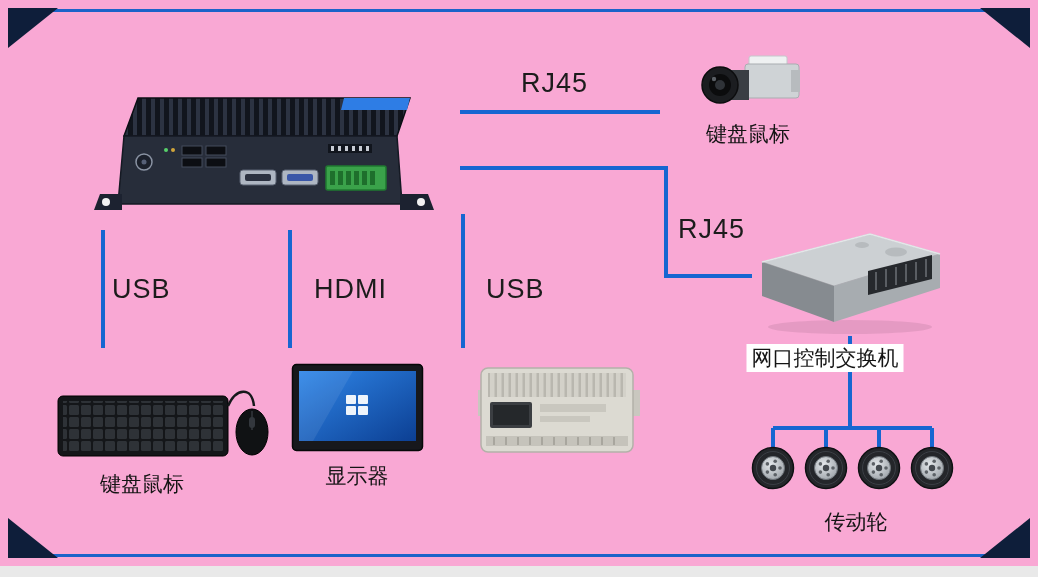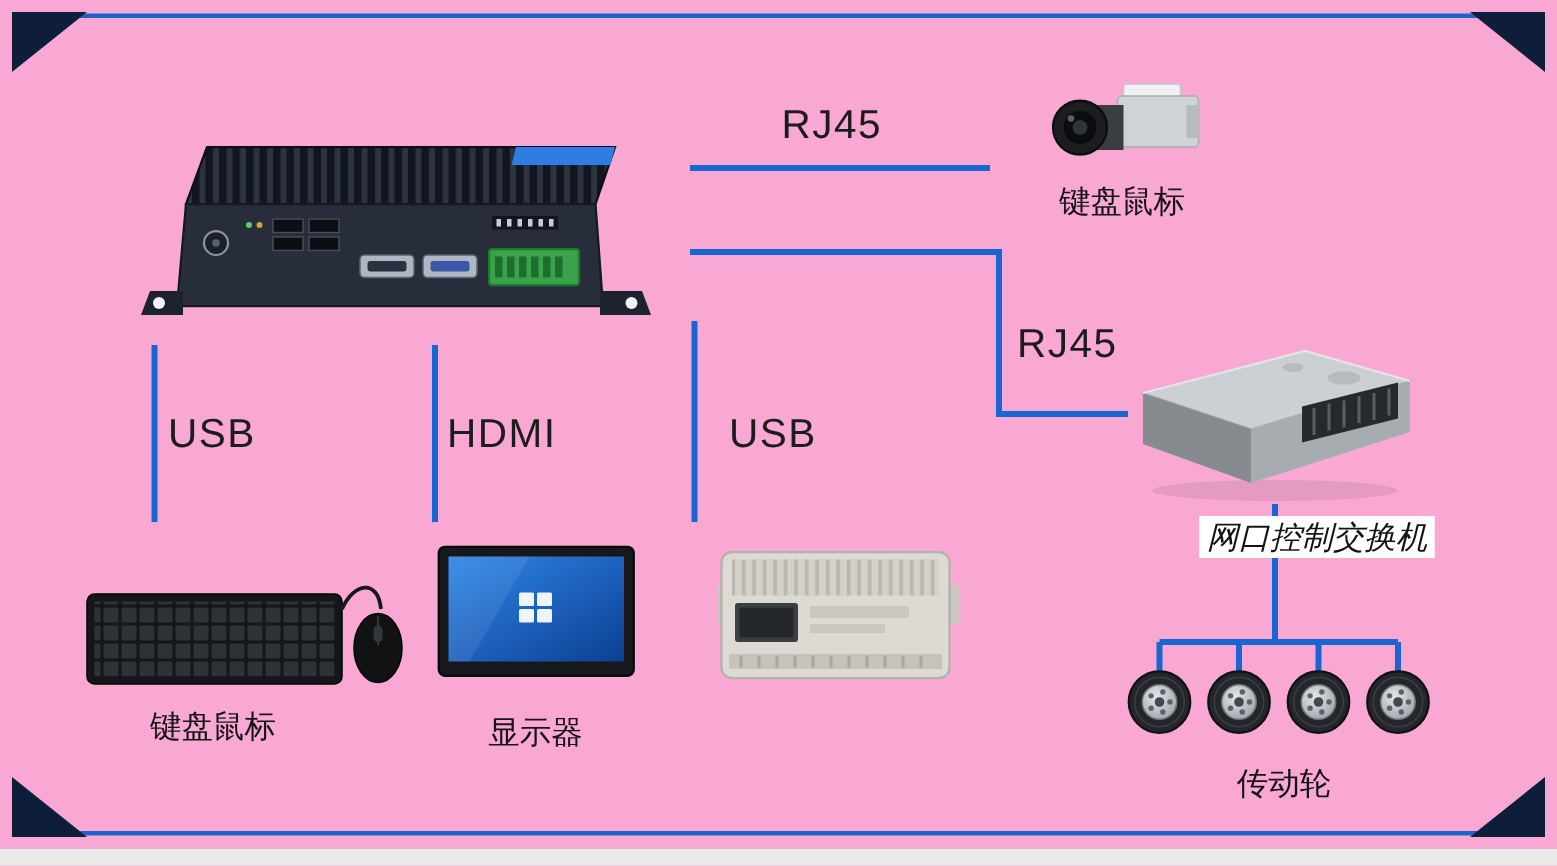"HDMI" div.conn-label { left: 298px -> 314px }
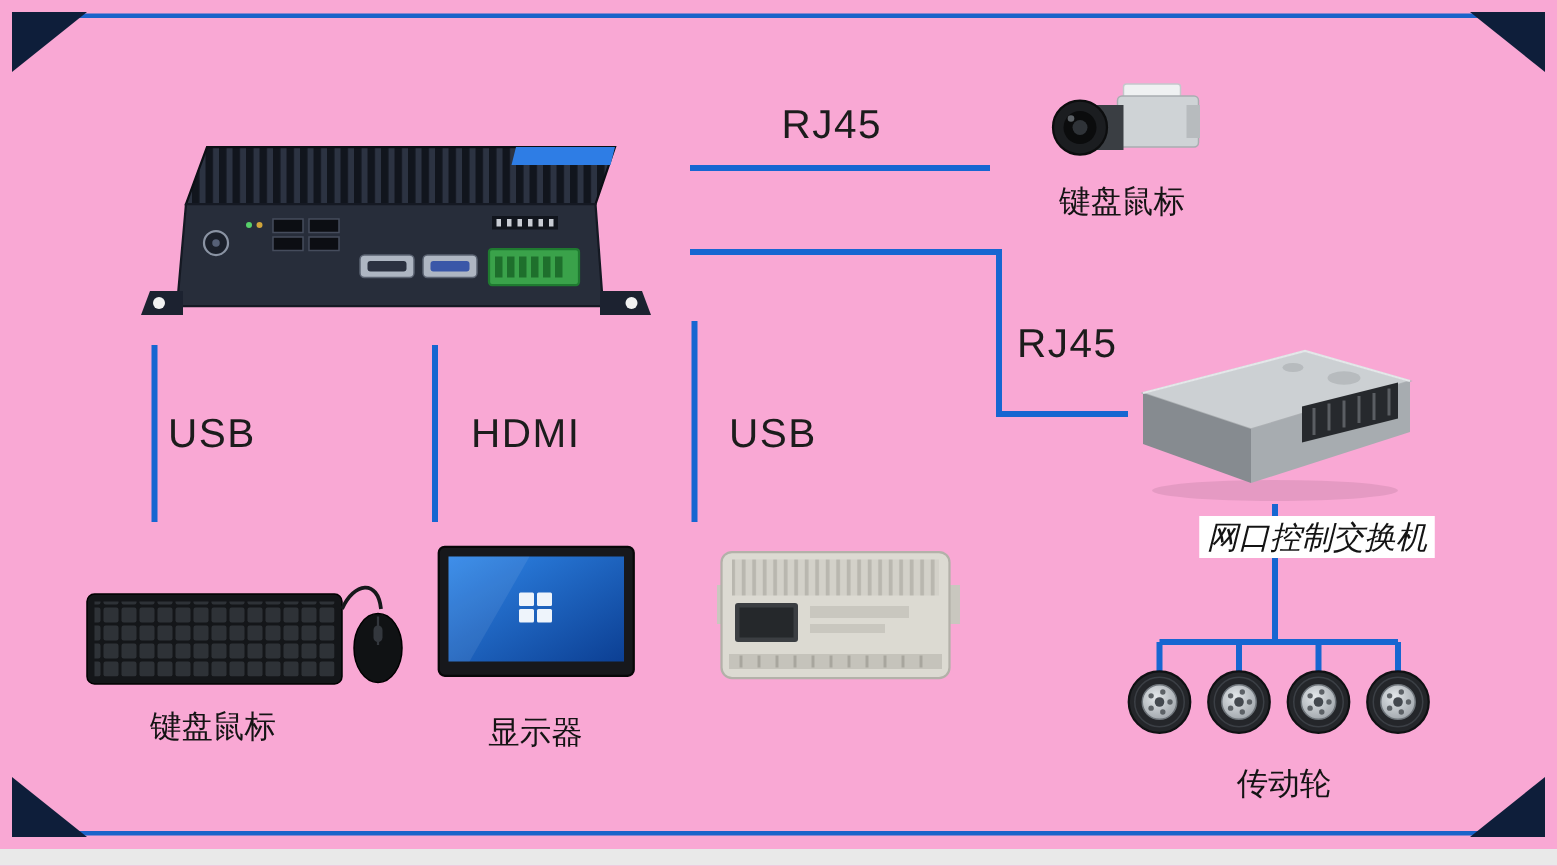"网口控制交换机" div.node-label { font-style: italic -> none; left: 878px -> 825px }
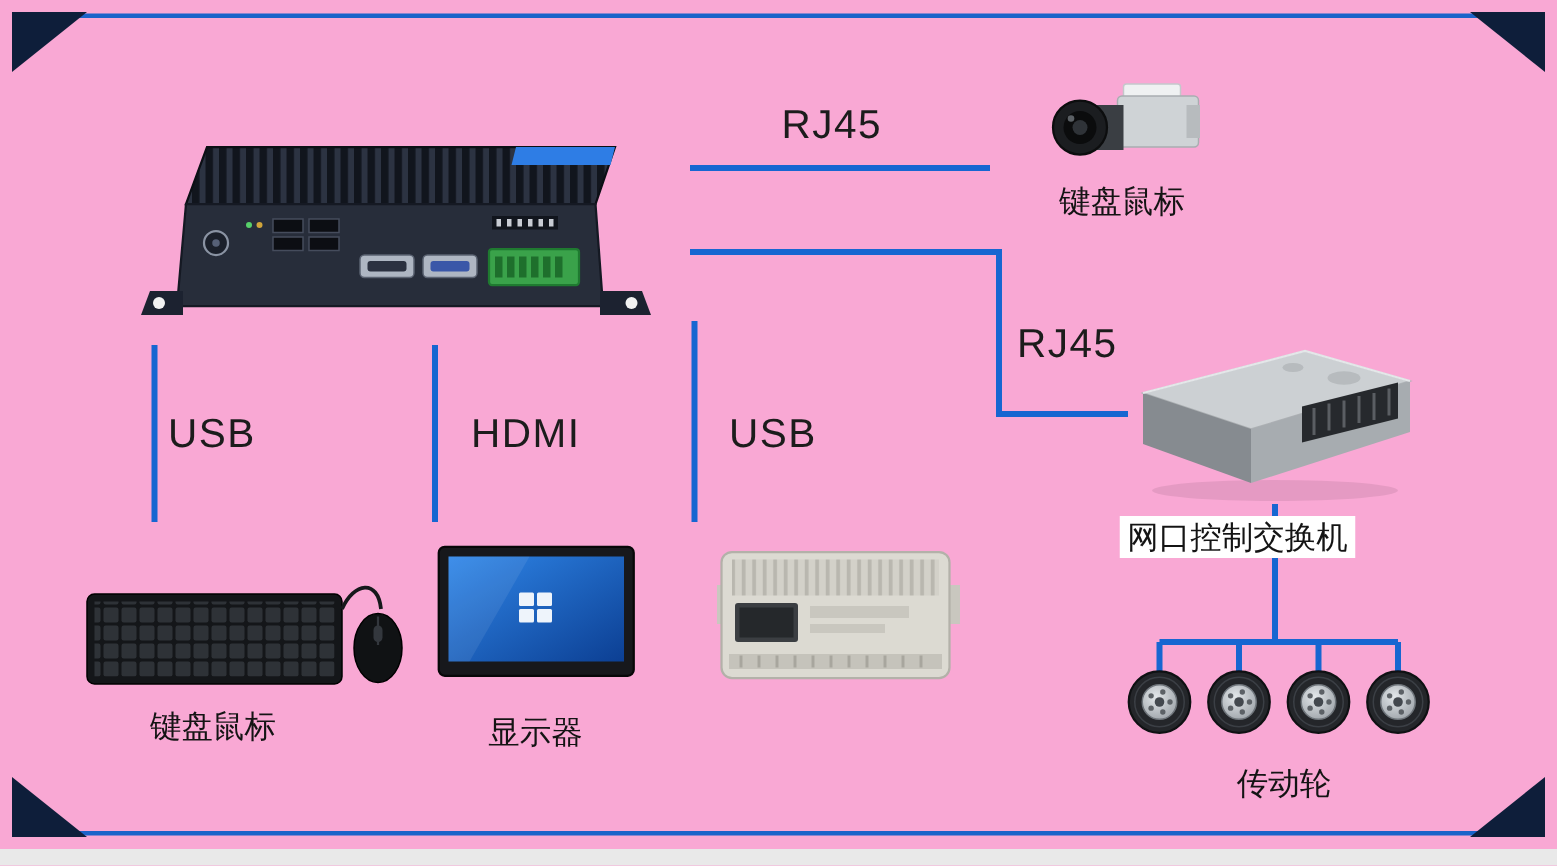"显示器" div.node-label { top: 474px -> 462px }
